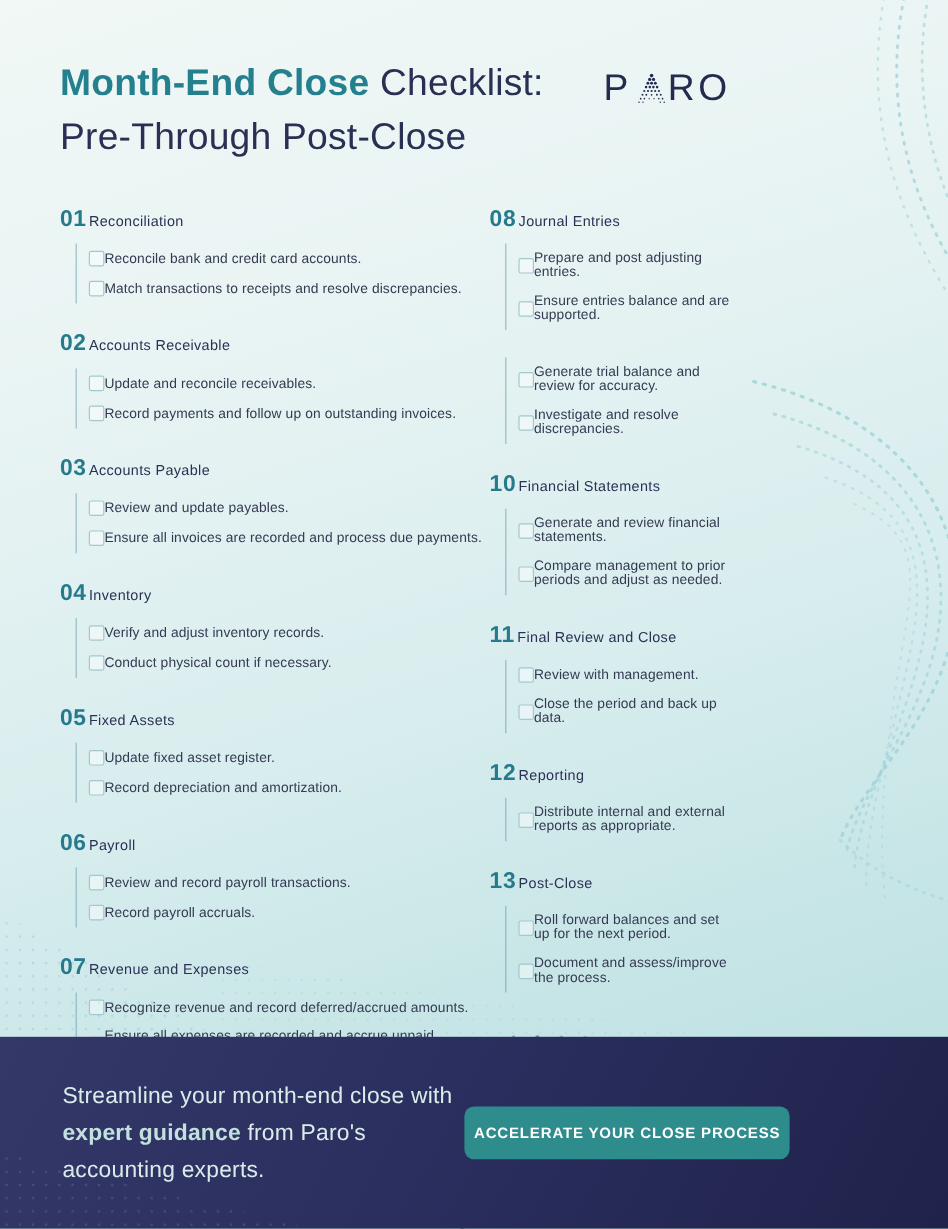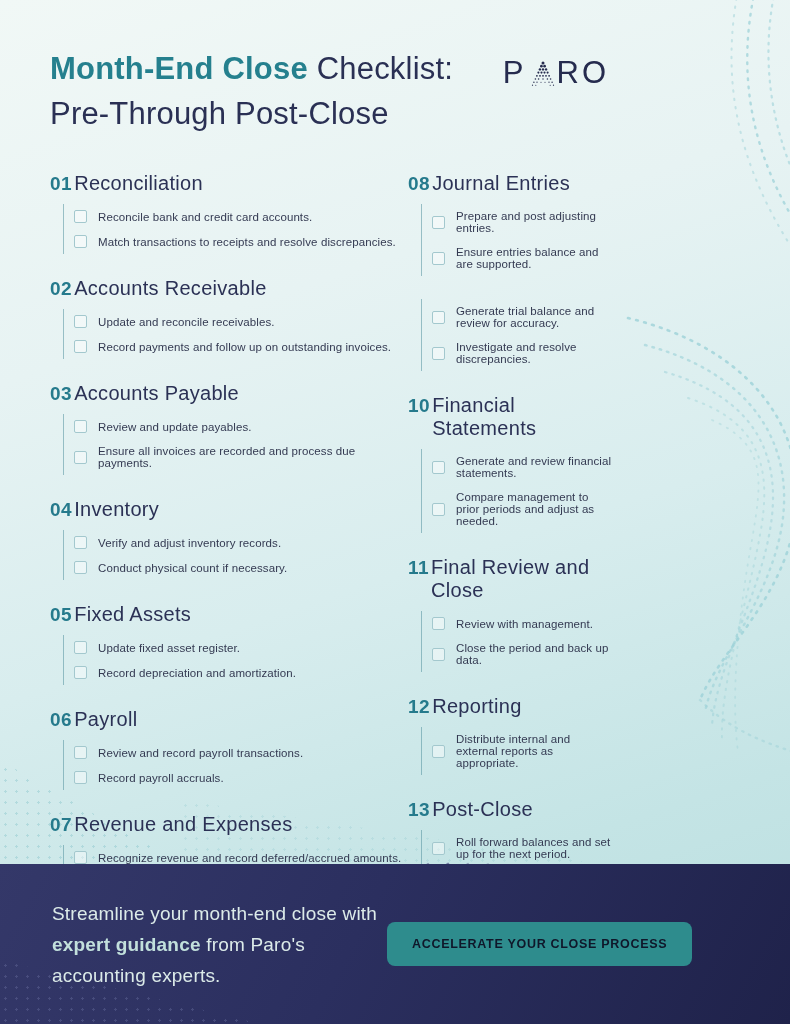"Reconciliation" .sec-title { font-size: 20px -> 12px }
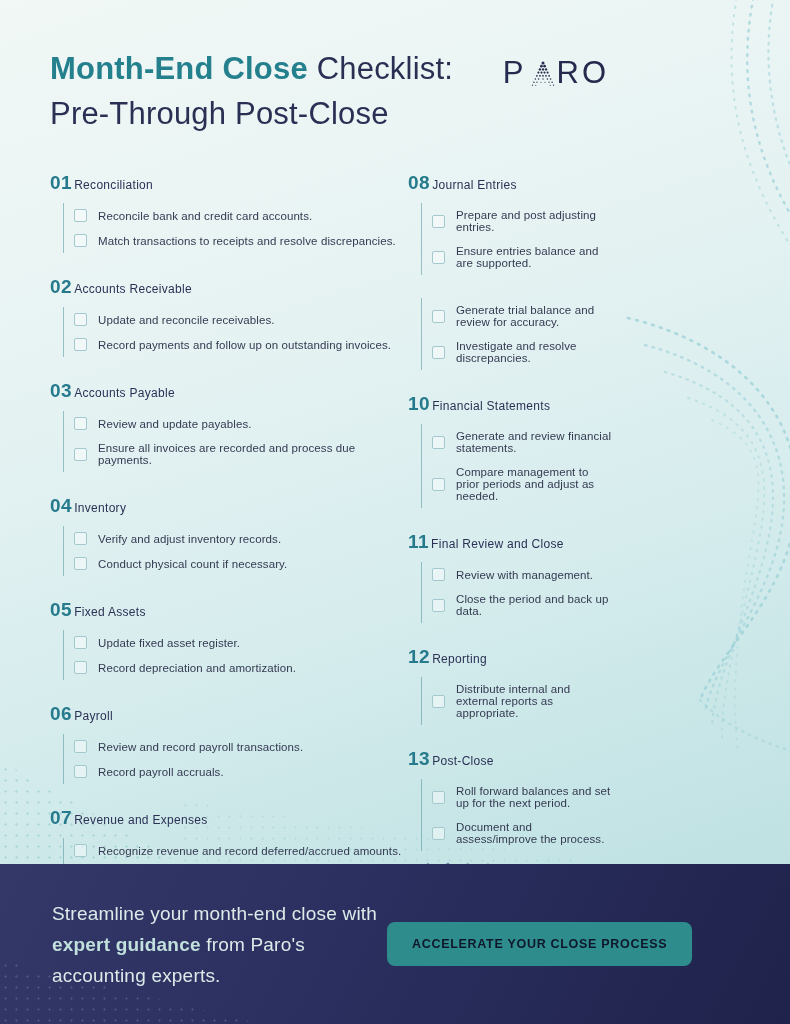"Reconcile bank and credit card" .item { gap: 11px -> none }
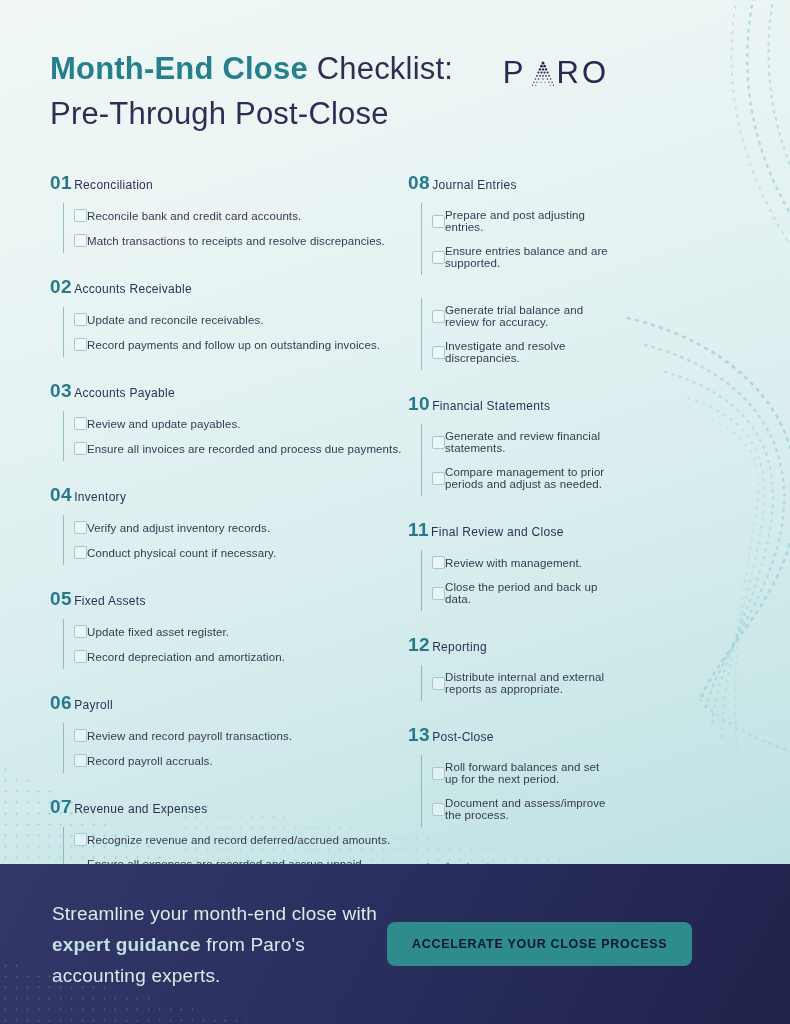"ACCELERATE YOUR CLOSE PROCESS" .cta-button { color: #0f172a -> #ffffff; padding: 15px 25px -> 15px 8px }
